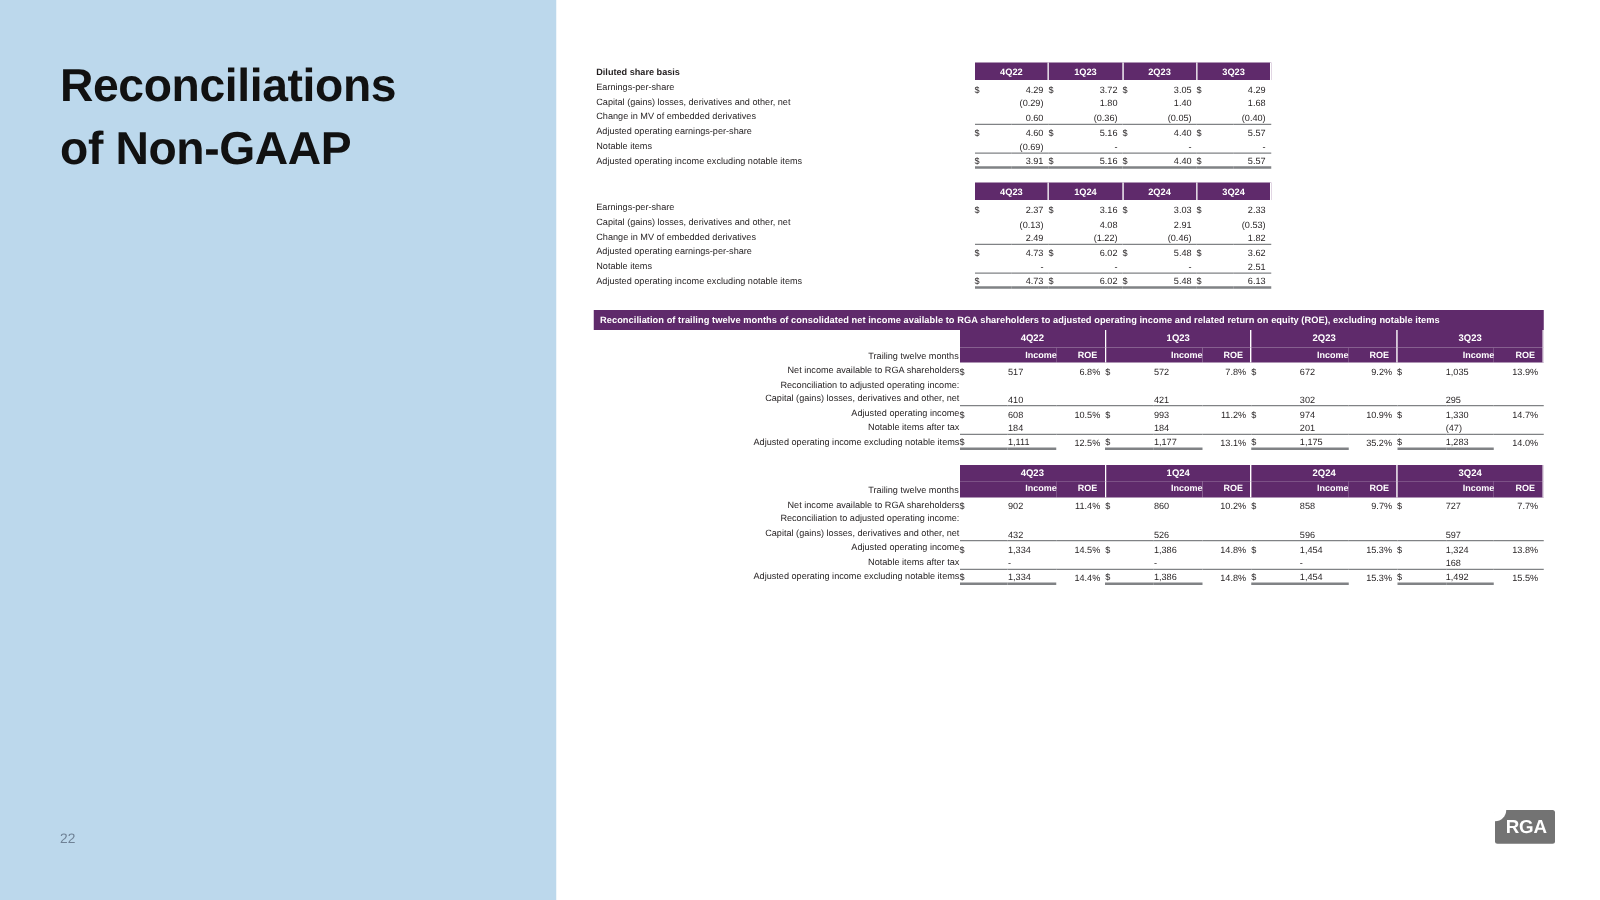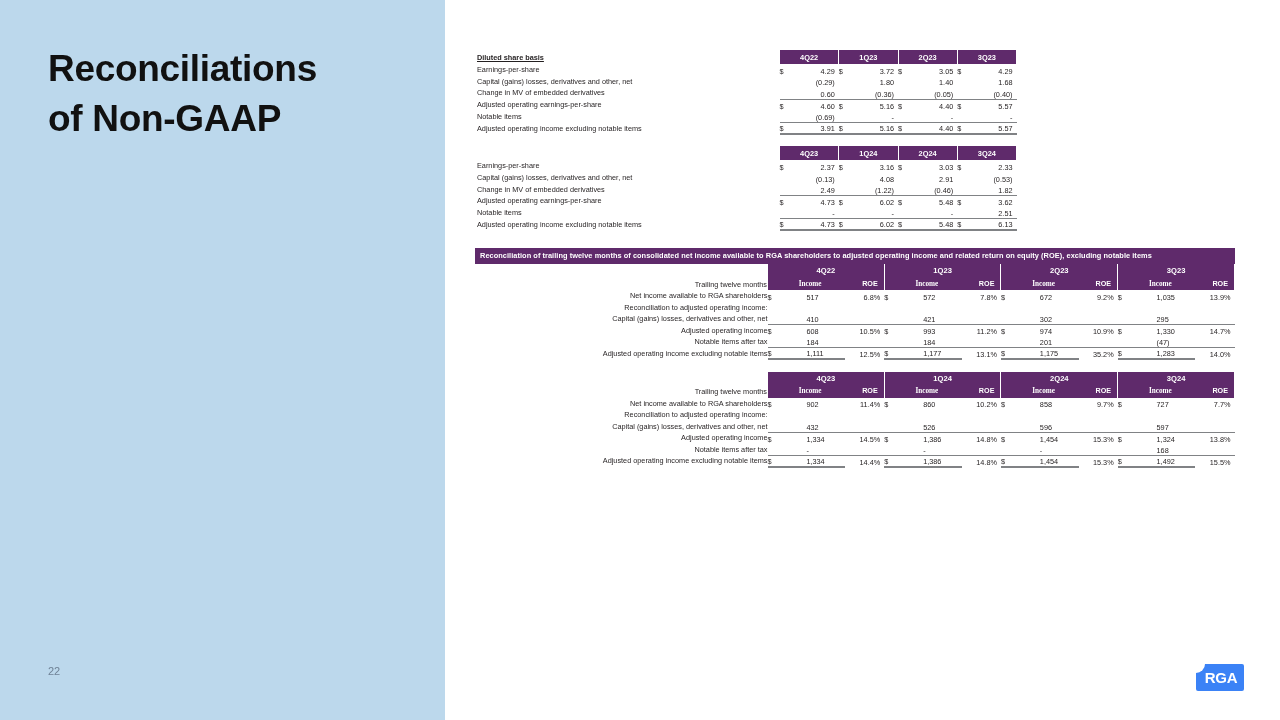"Diluted share basis" .bold-lbl { text-decoration: underline -> none }
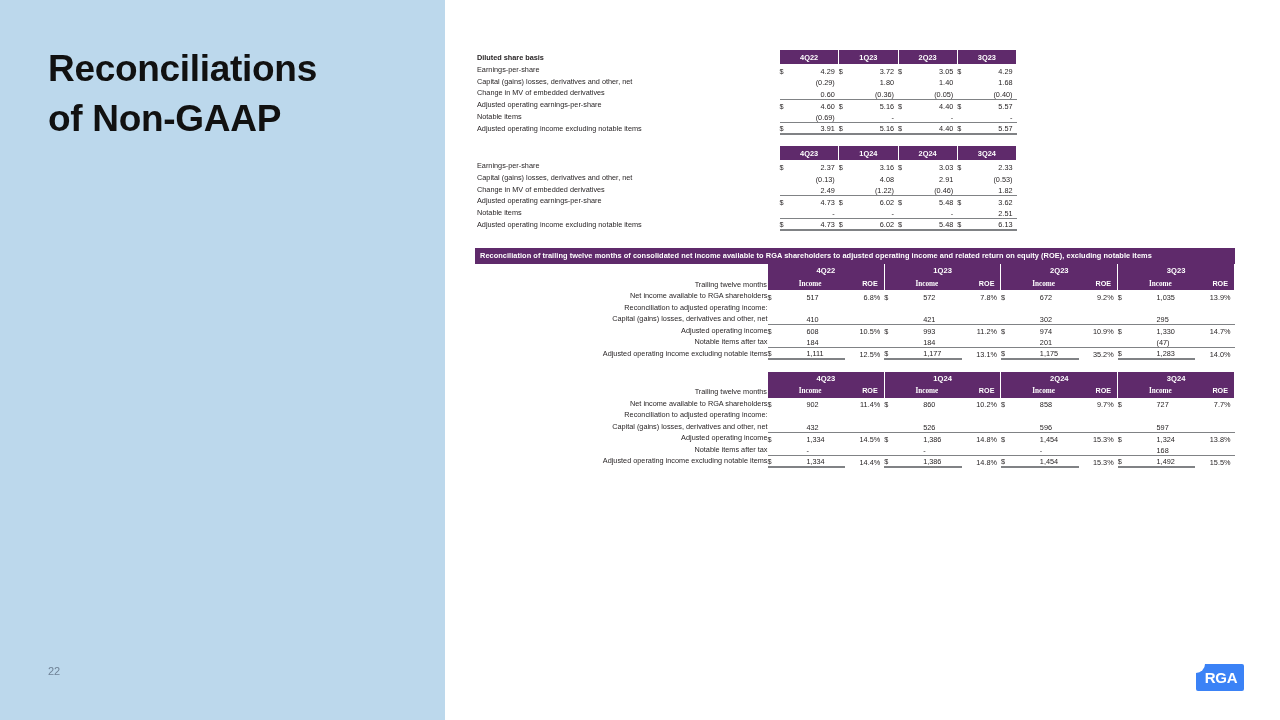"Income" .t2 .sh.left { font-family: Liberation Serif, serif -> none; text-align: center -> right }
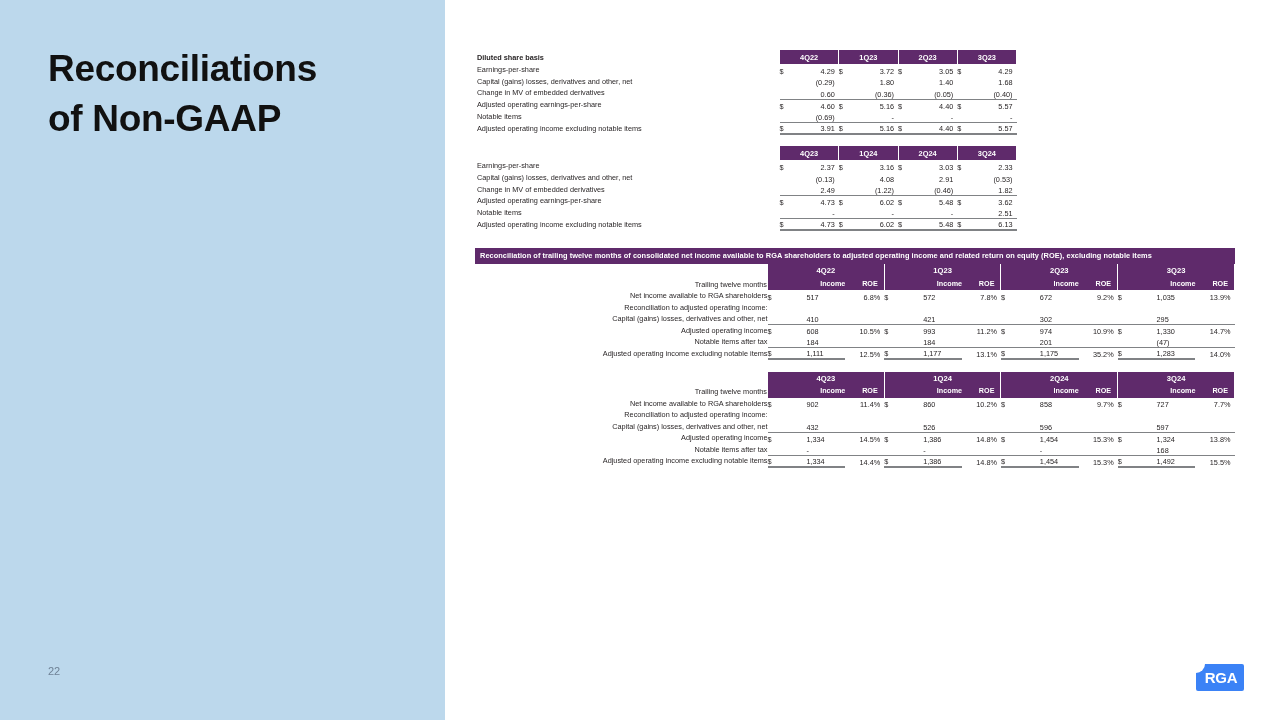"RGA" .logo { background: #3b82f6 -> #737373; margin-top: 16px -> none }
